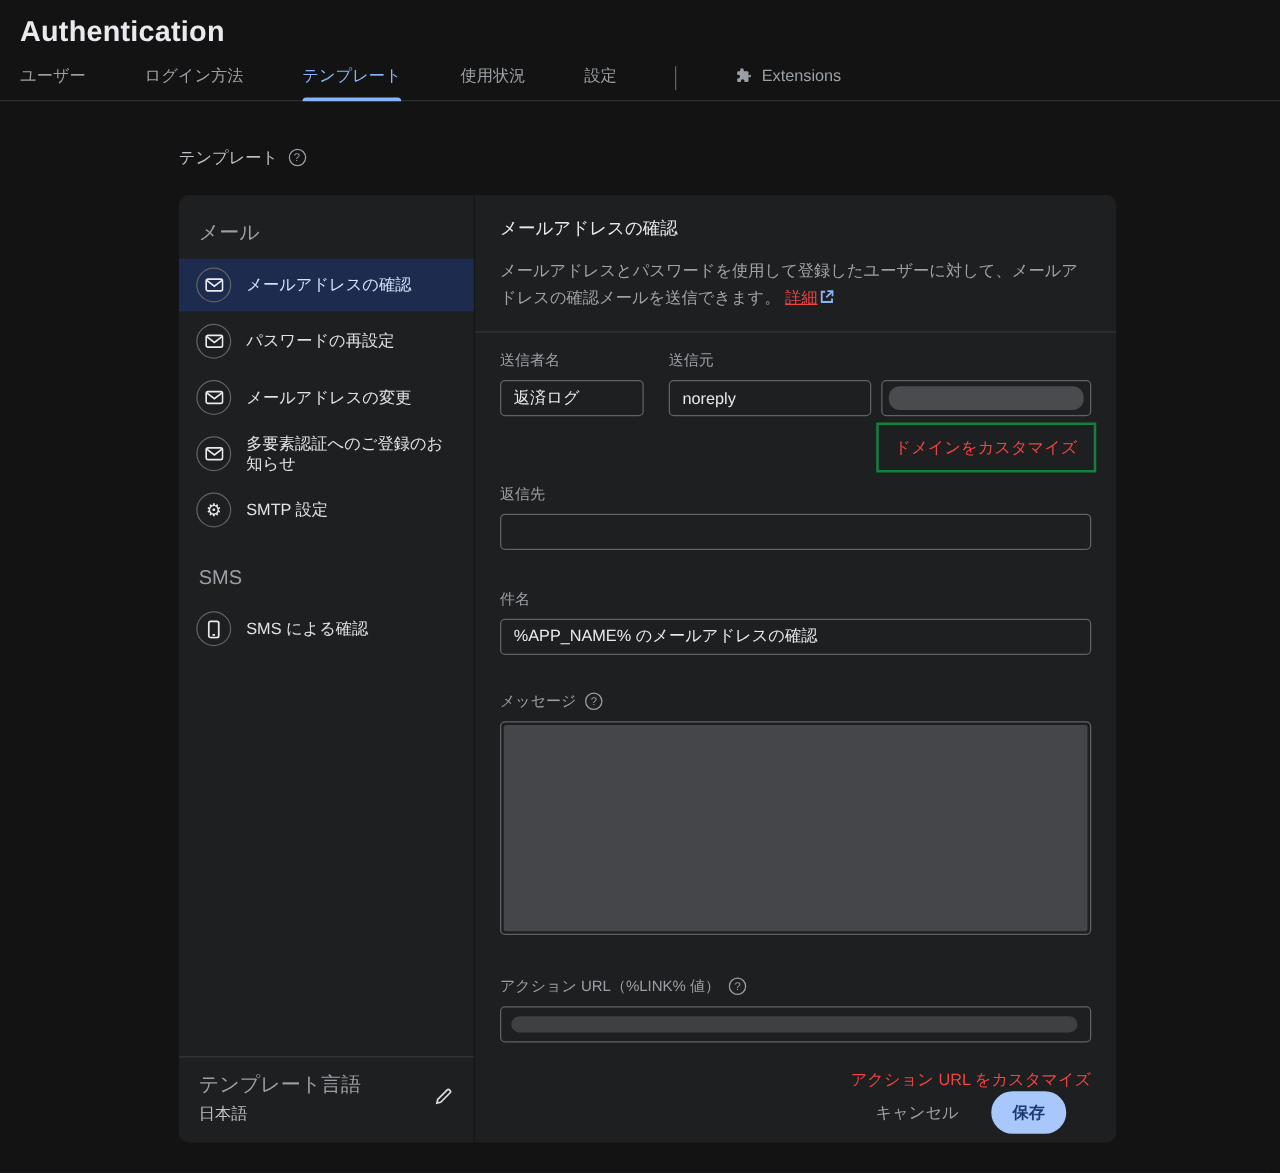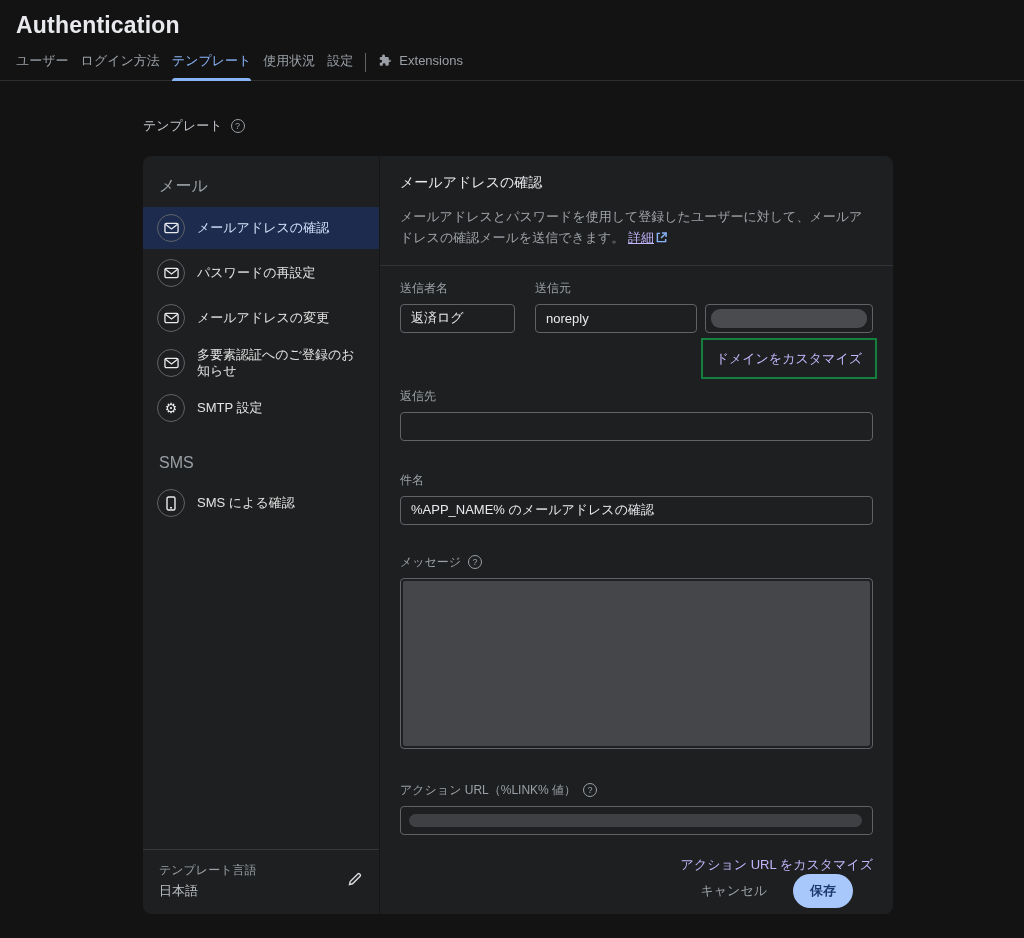"ユーザー" .tabbar { gap: 12px -> 47px }
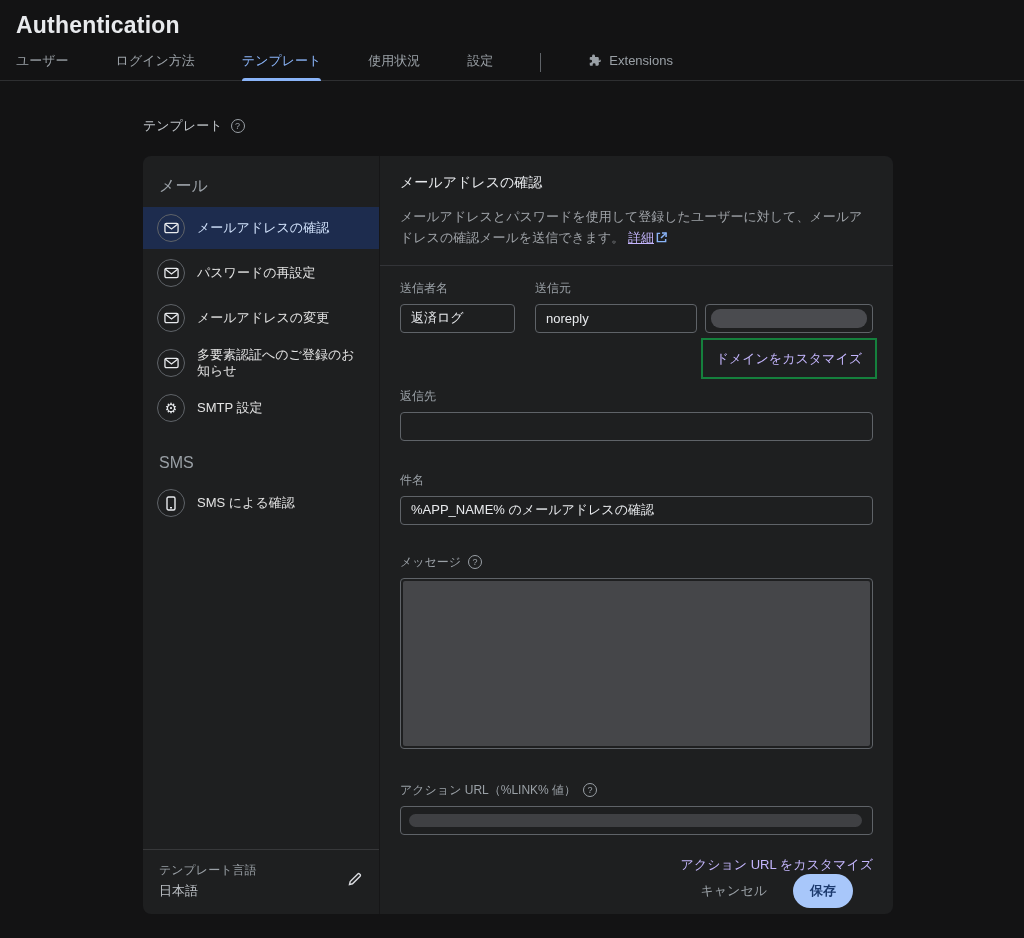"詳細" .link { color: #c4b5fd -> #ef4444 }
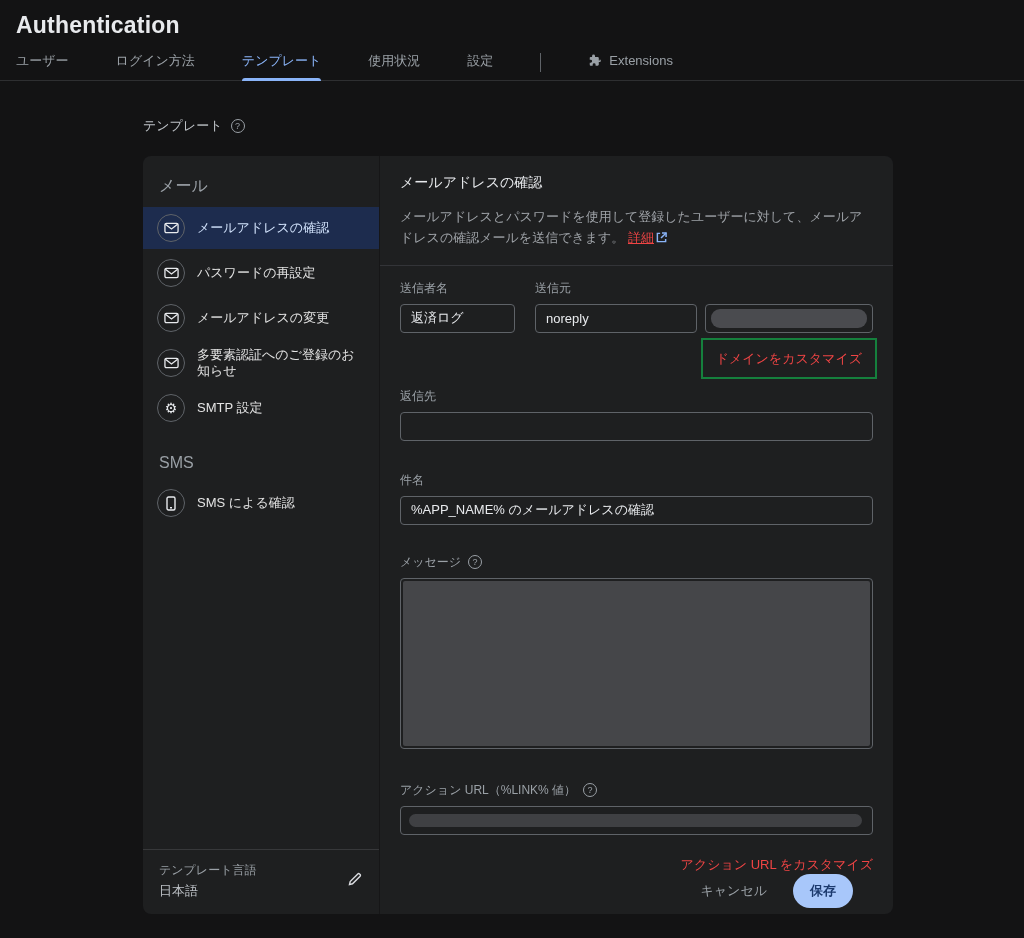"テンプレート言語" .lang-label { font-size: 12px -> 16px }
